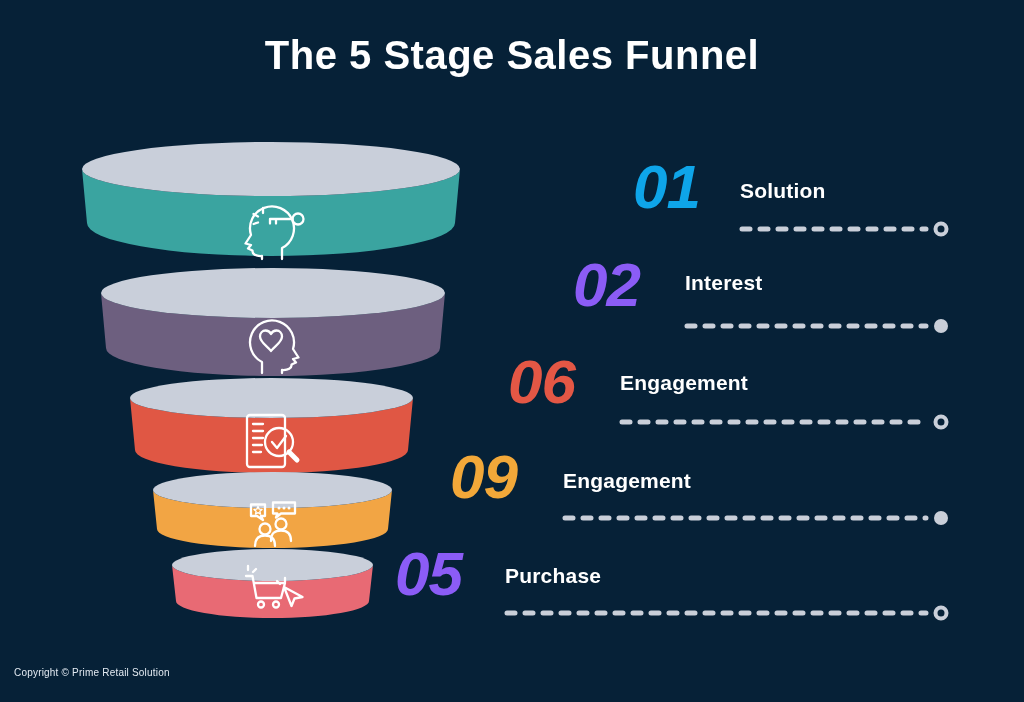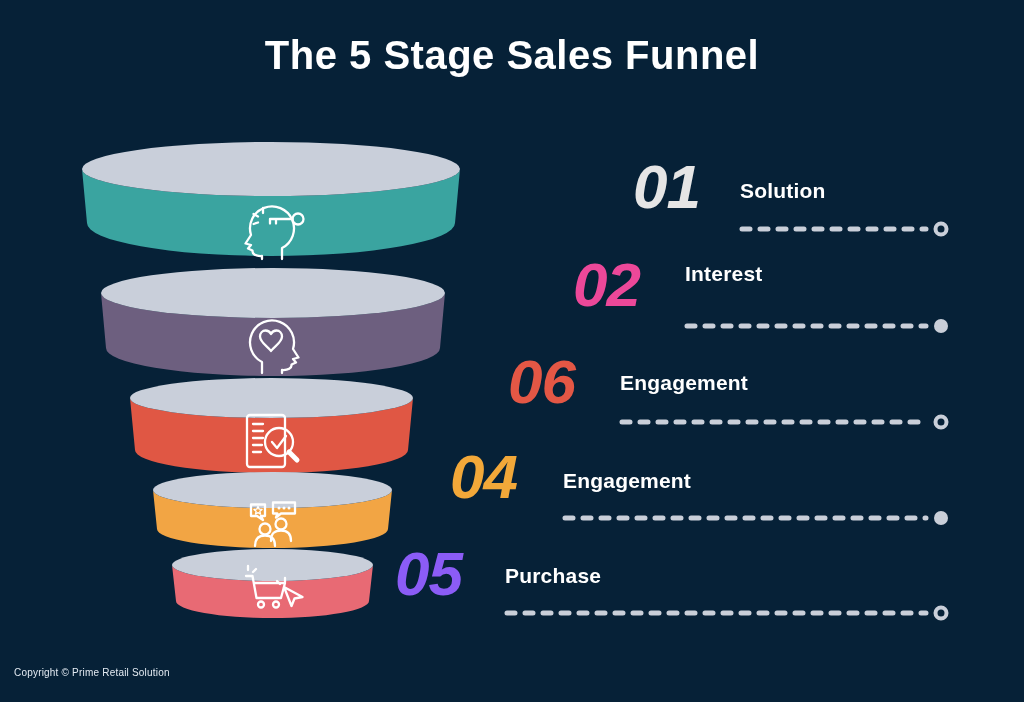"01" div.num { color: #e5e5e5 -> #0ea5e9 }
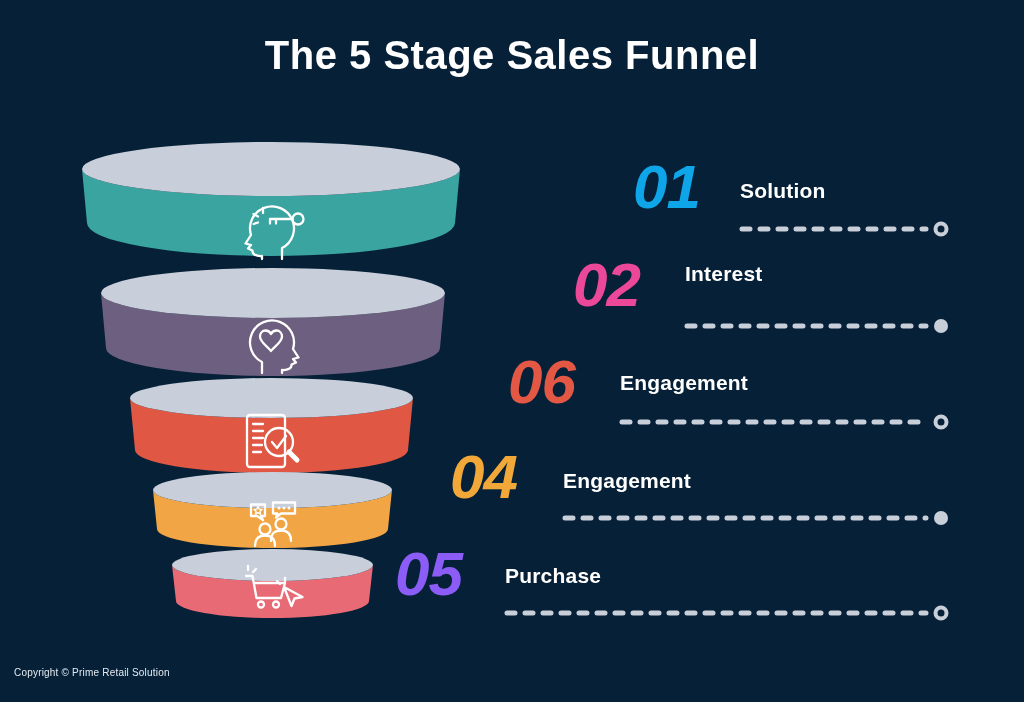"02" div.num { color: #ec4899 -> #8b5cf6 }
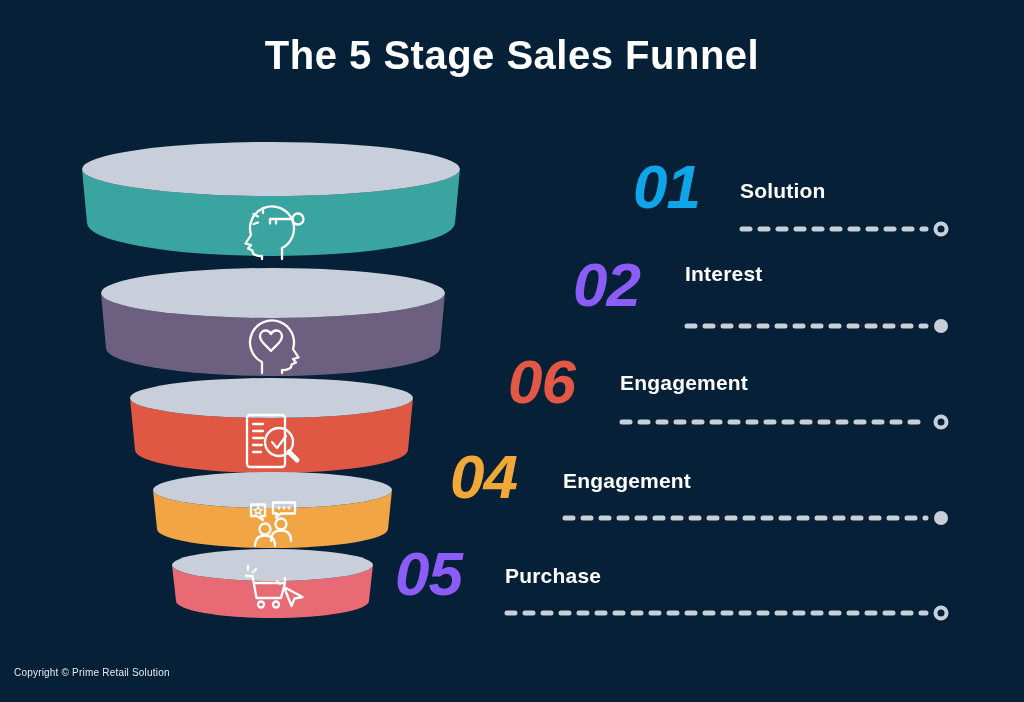"Interest" div.lbl { top: 263px -> 272px }
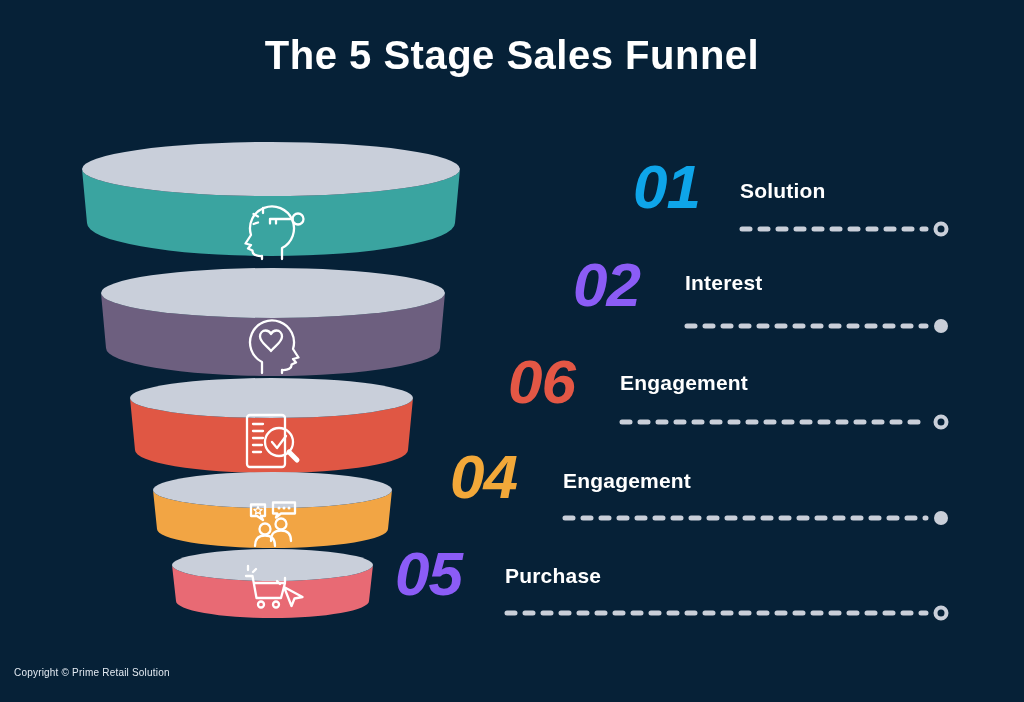"04" div.num { text: 04 -> 09 }
